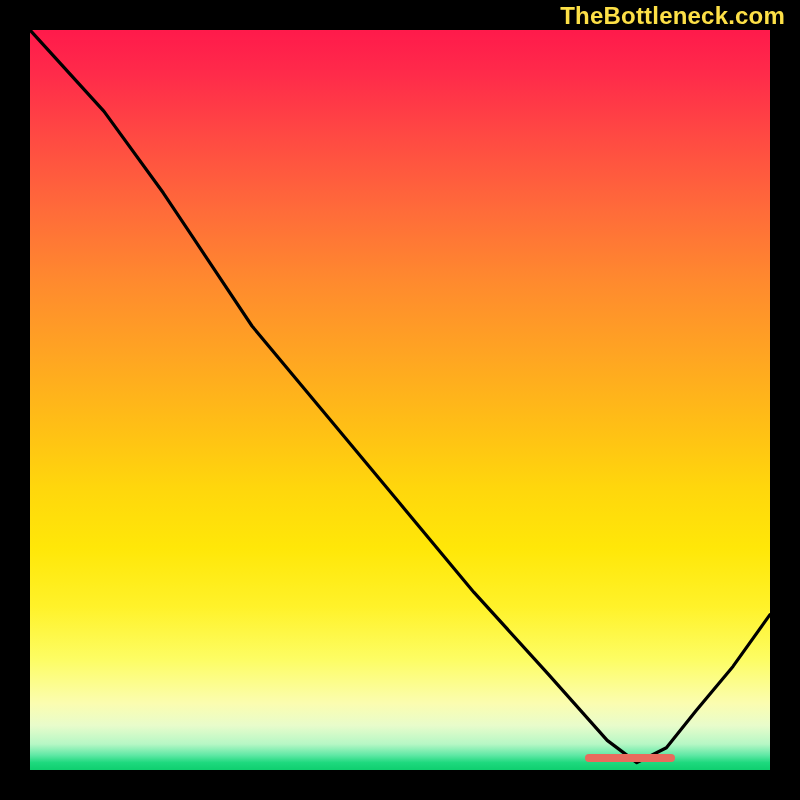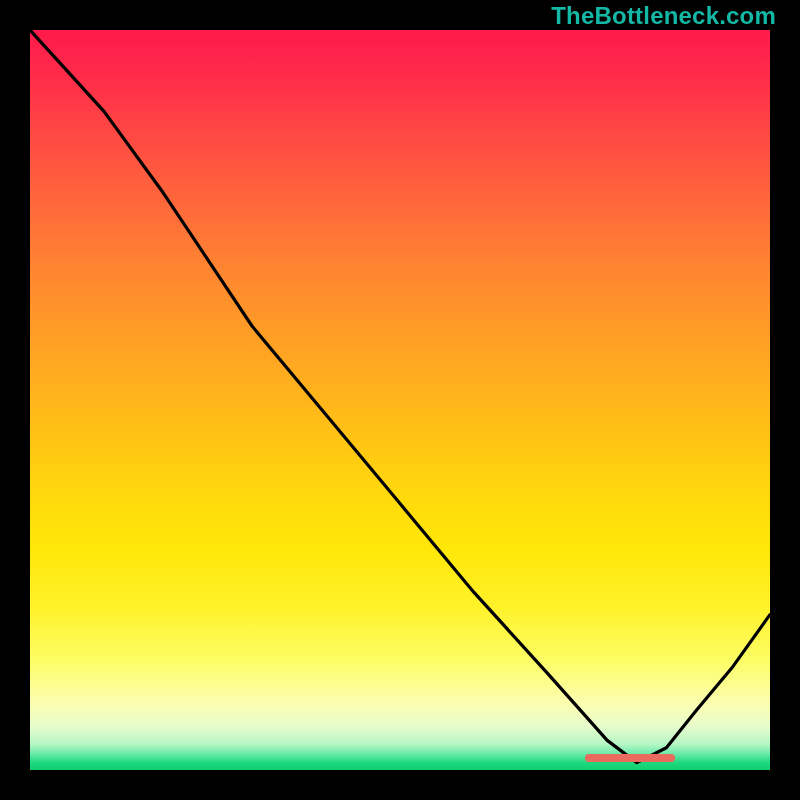"TheBottleneck.com" .watermark { color: #14b8a6 -> #fde047; right: 24px -> 15px }
